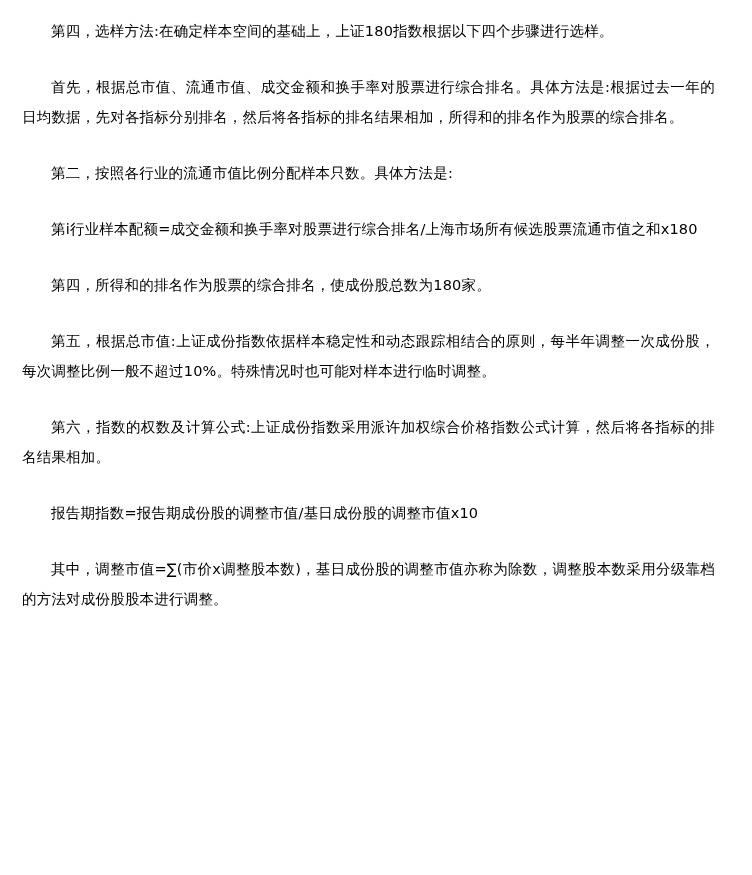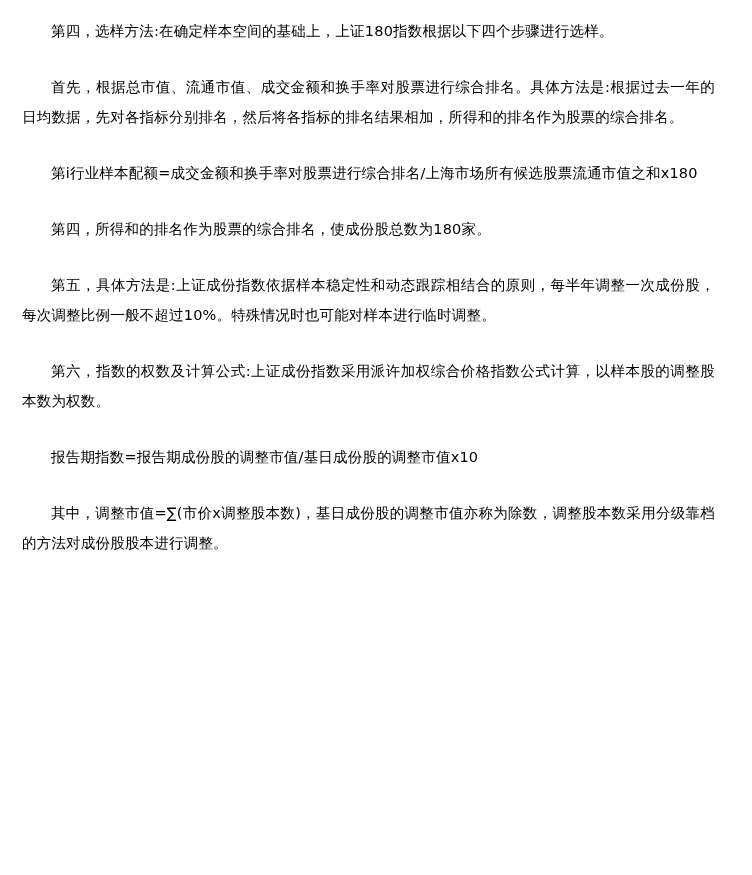"第二，按照各行业的流通市值比例分配样本只数。具体方法是:" p.para { html: none -> <p>第二，按照各行业的流通市值比例分配样本只数。具体方法是:</p> }
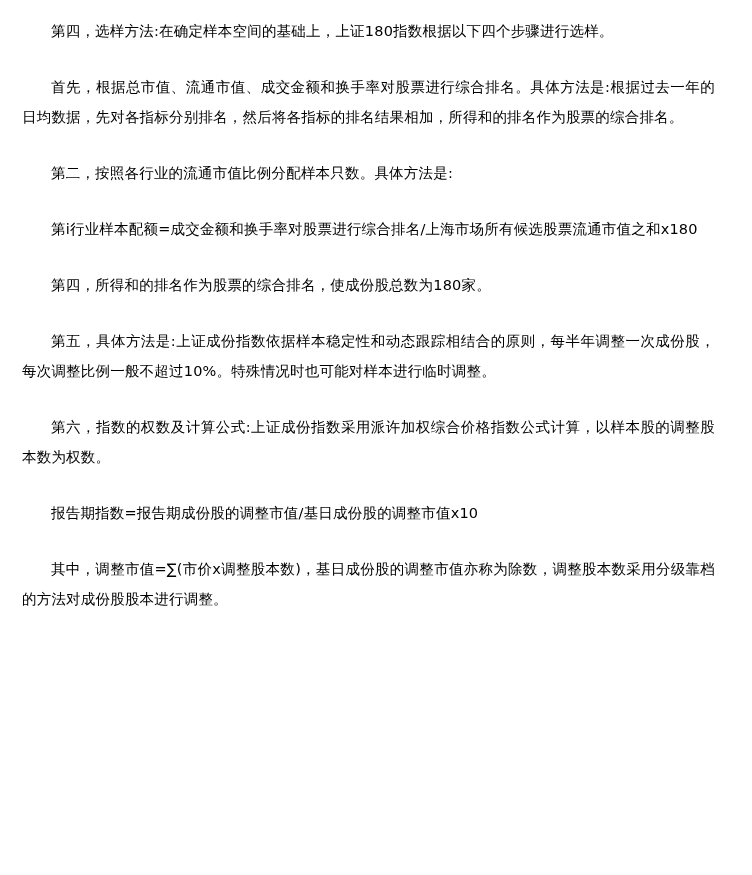"第五，具体方法是:上证成份指数依据样本稳定性和动态跟踪相结合的原则，每半年调整一" p.para { text: 具体方法是 -> 根据总市值 }
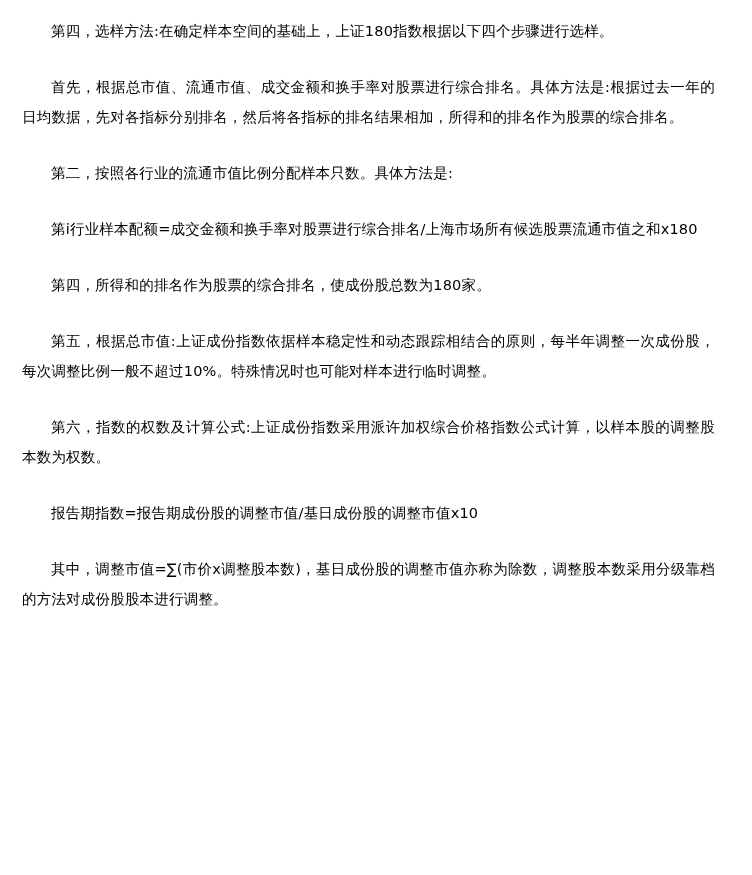"第六，指数的权数及计算公式:上证成份指数采用派许加权综合价格指数公式计算，以样本" p.para { text: 以样本股的调整股本数为权数 -> 然后将各指标的排名结果相加 }
